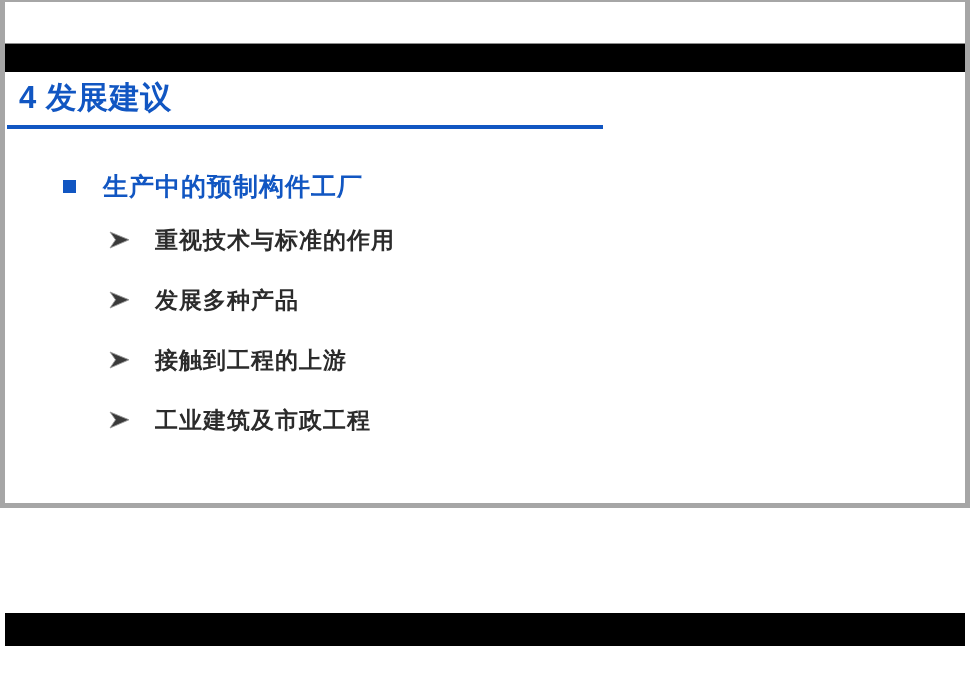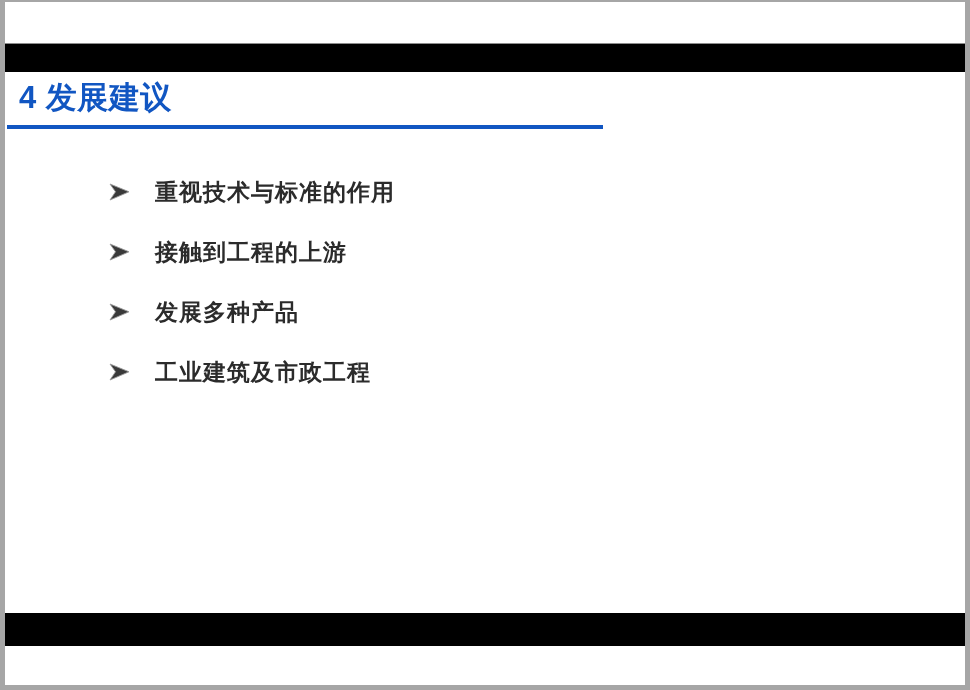"4 发展建议" .slide-frame { height: 690px -> 508px }
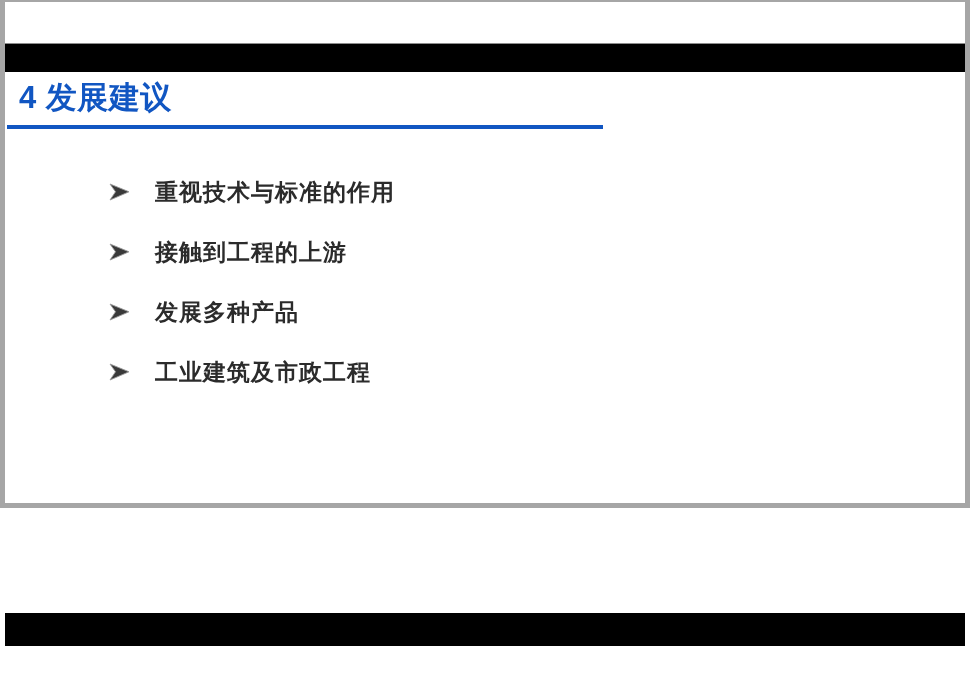"生产中的预制构件工厂" div.level1-row { html: none -> <div> <span></span> <span>生产中的预制构件工厂</span> </div> }
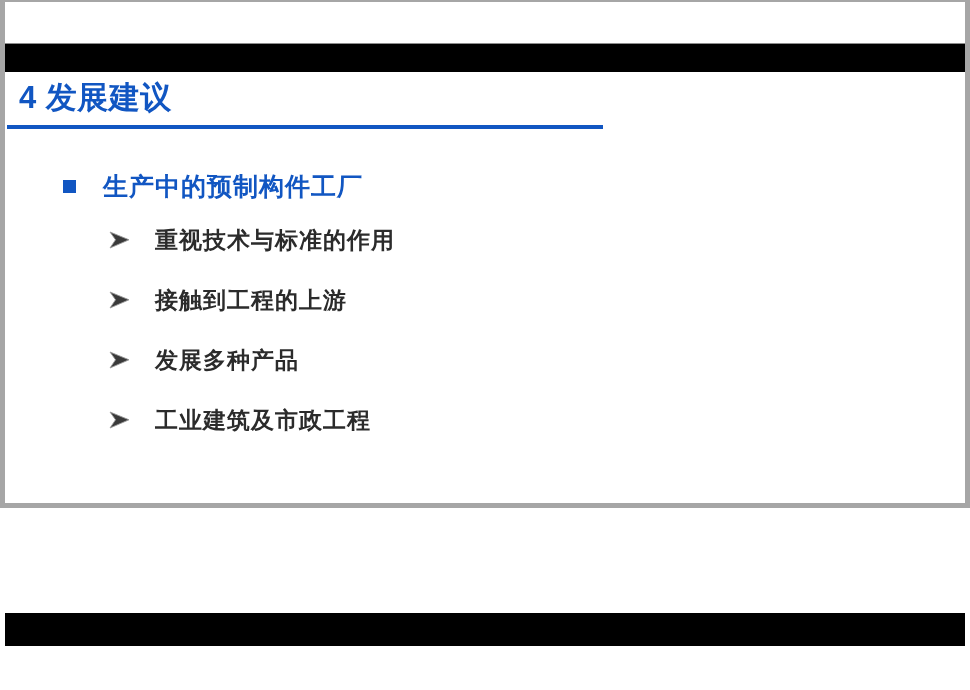"接触到工程的上游" div.level2-row { order: before "发展多种产品" -> after "发展多种产品" }
